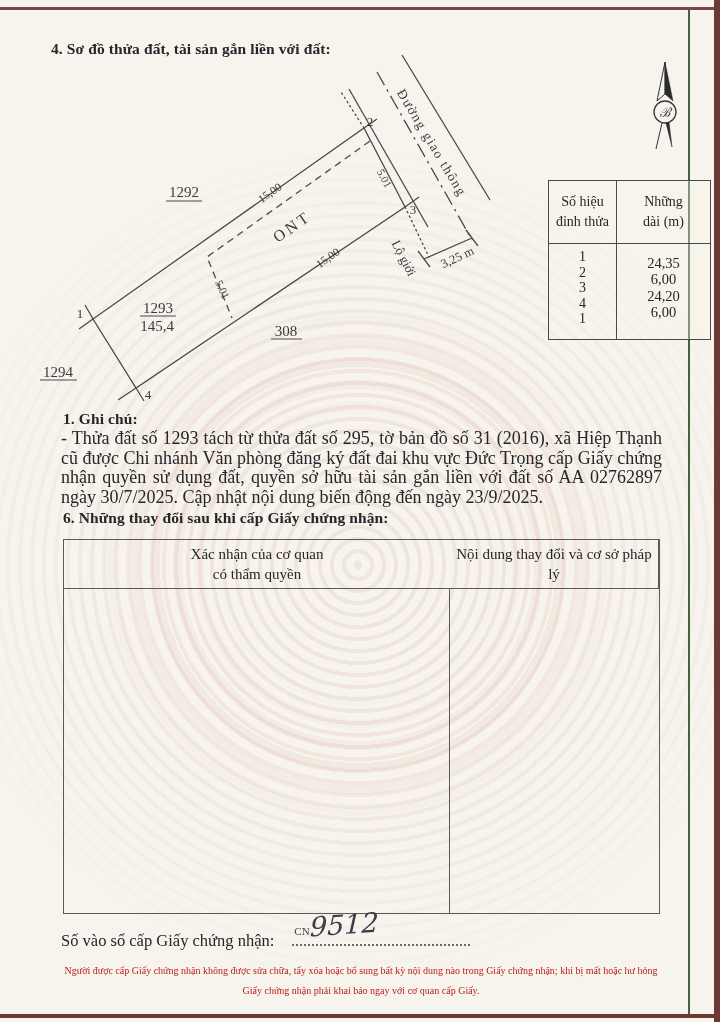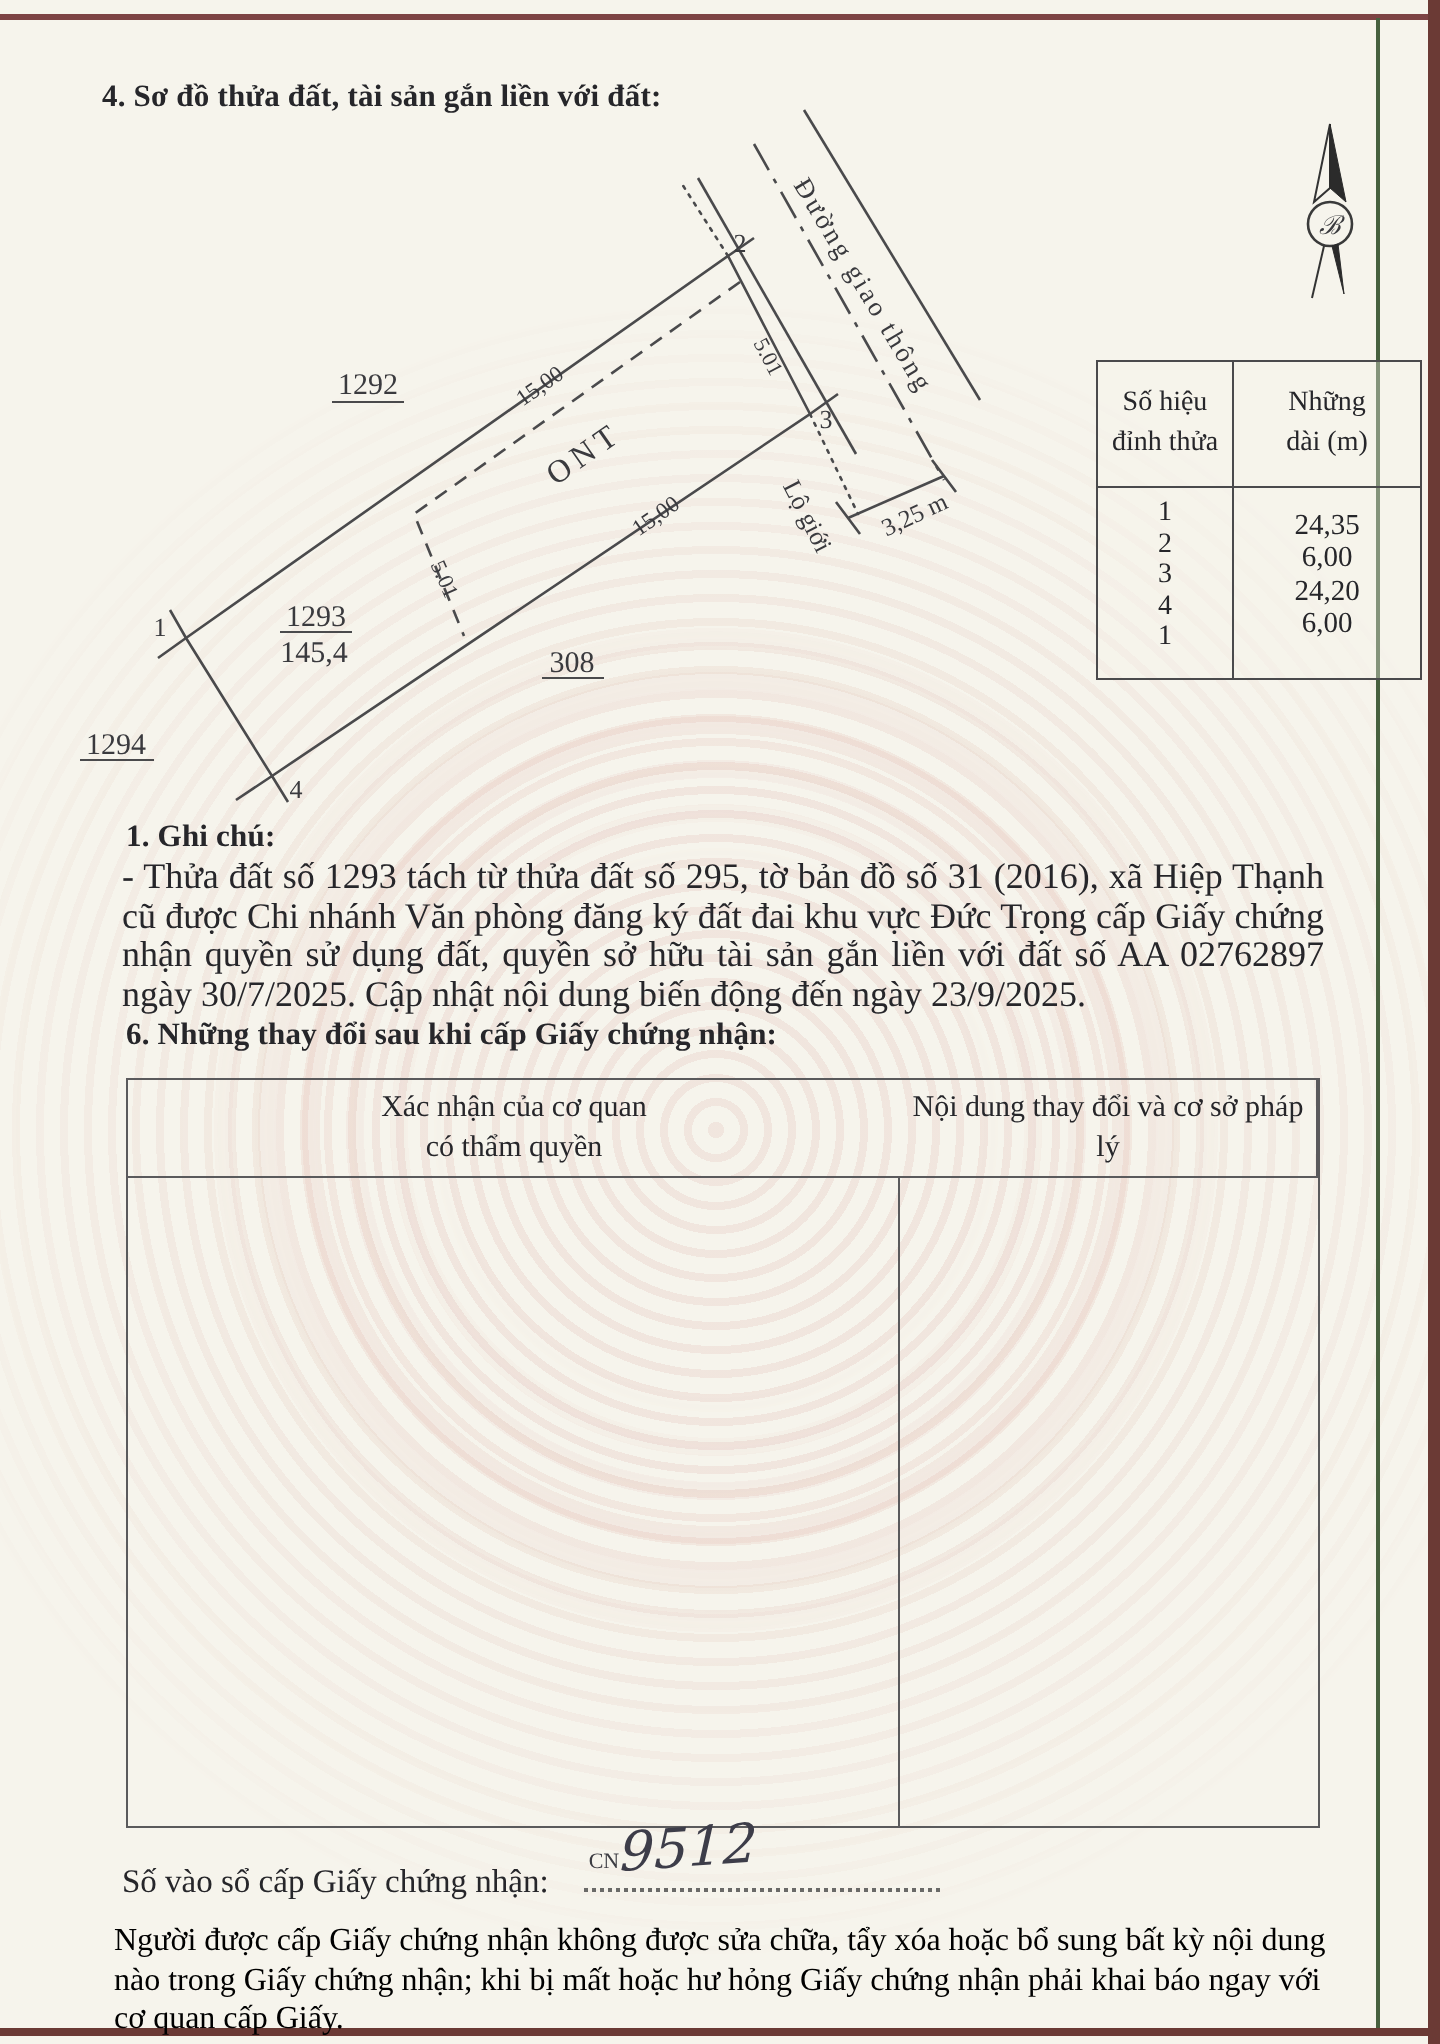"Người được cấp Giấy chứng" .notice { color: #000000 -> #b91c1c; font-size: 16px -> 10px; text-align: none -> center }
